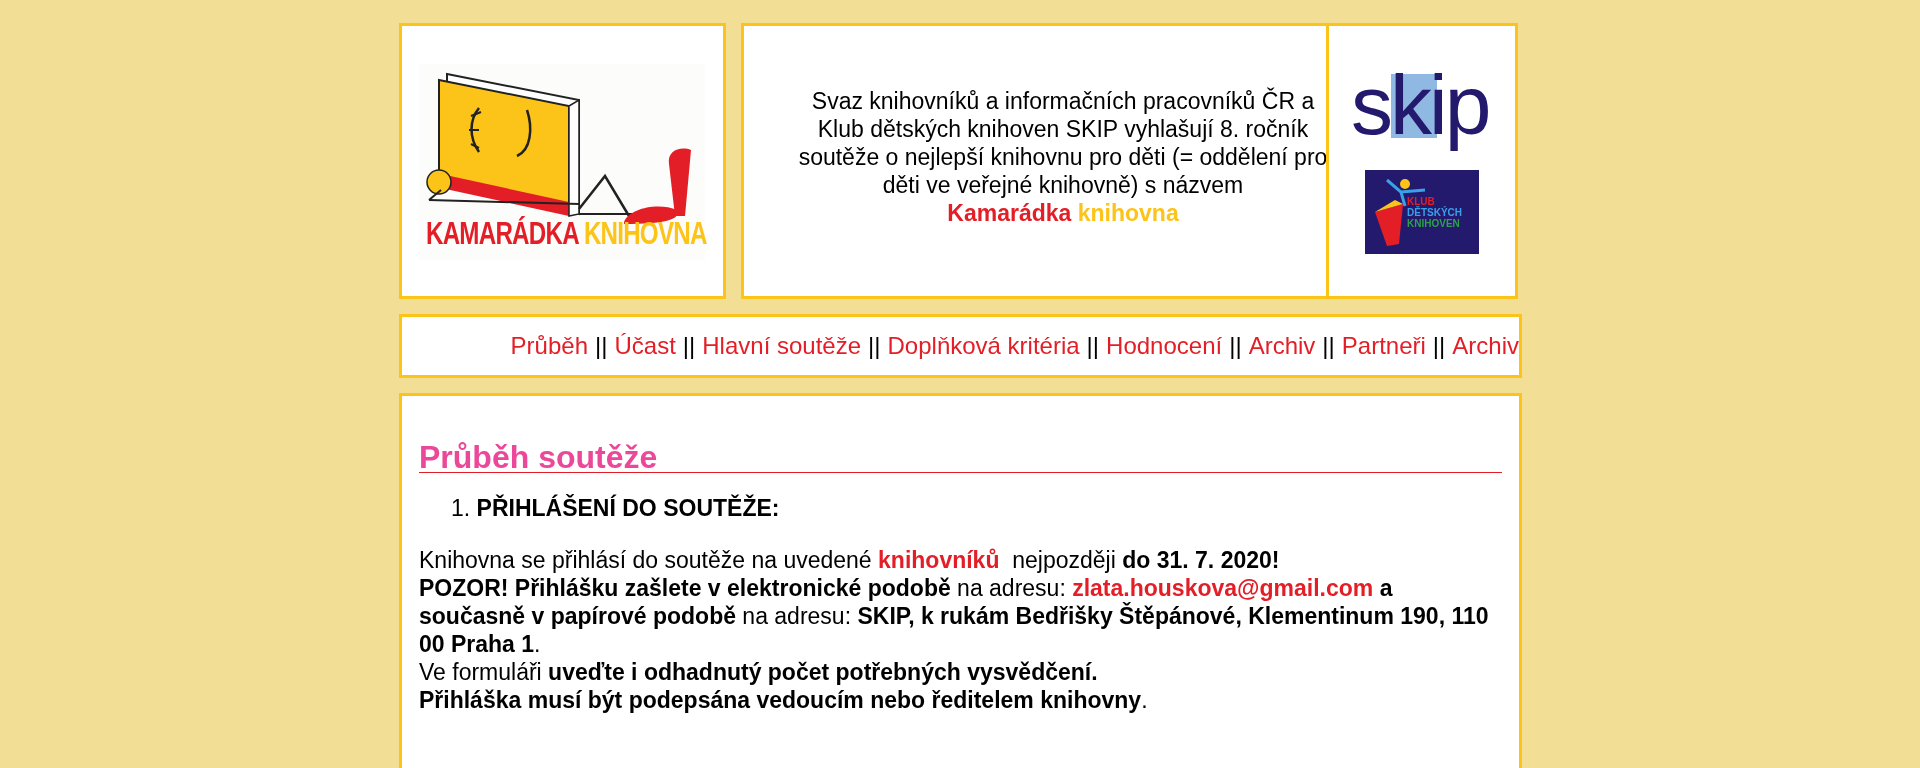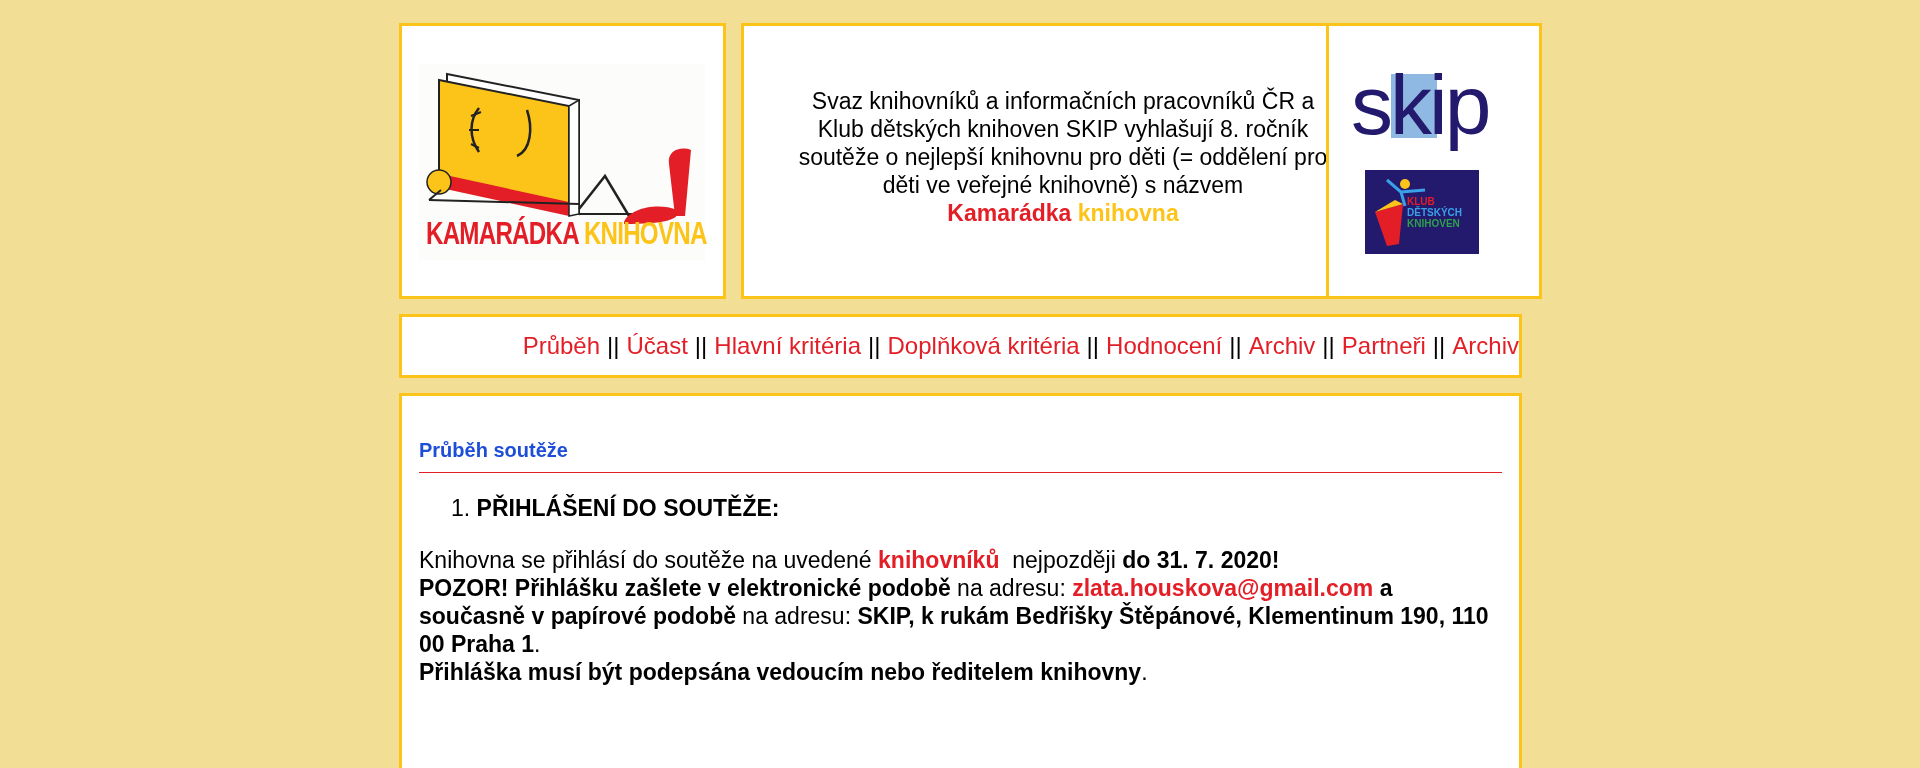"skip" #partners-panel { width: 216px -> 192px }
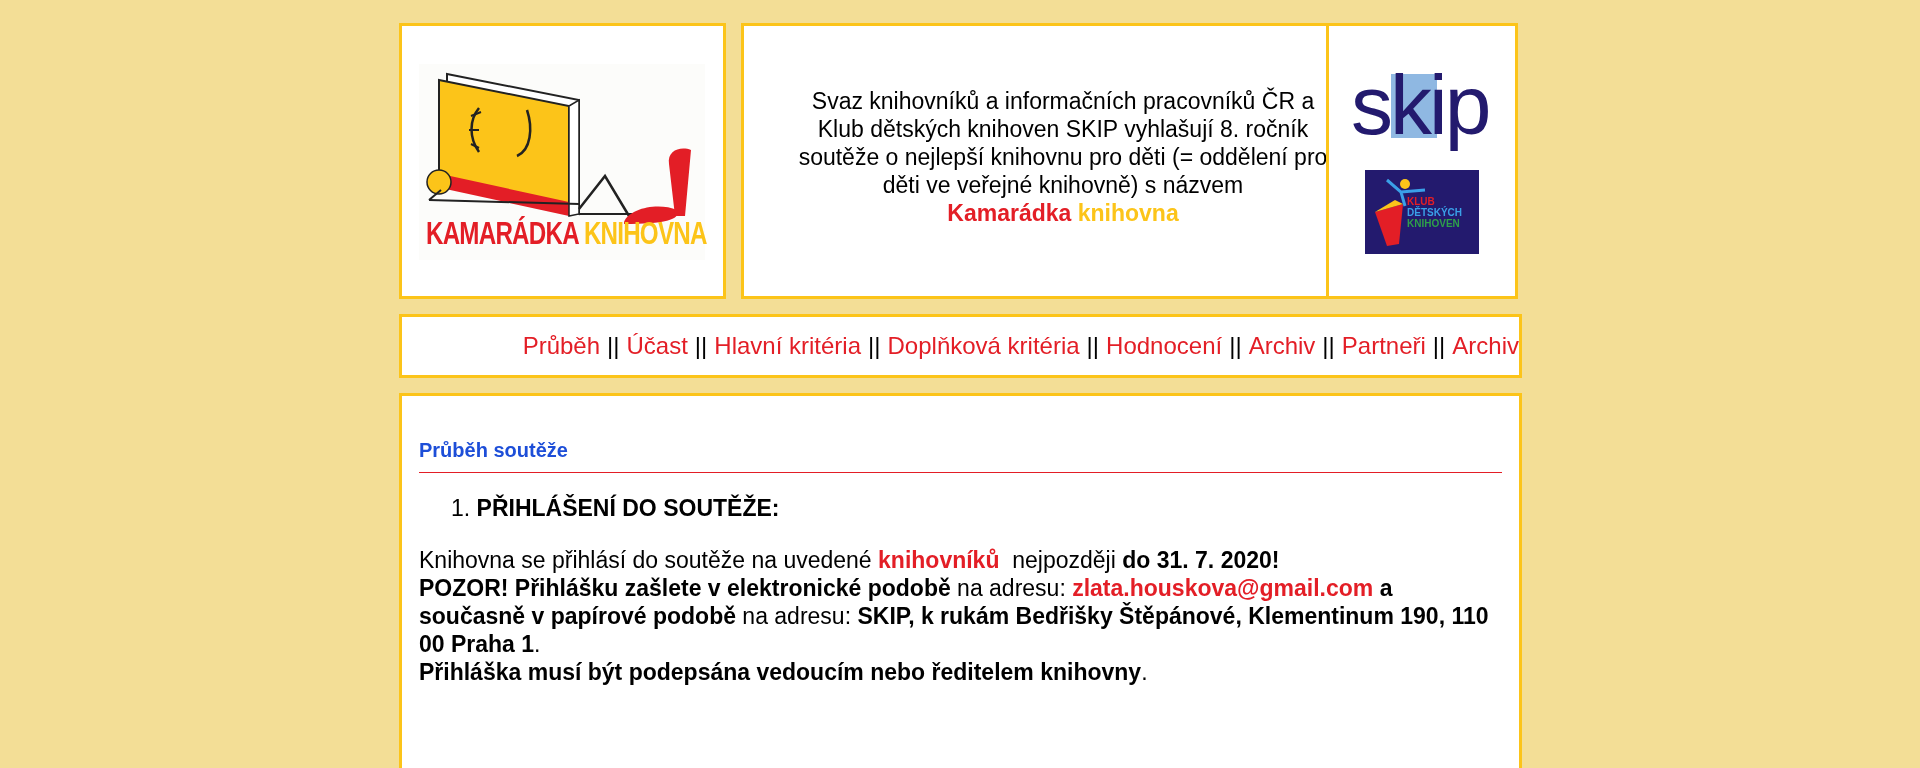"Hlavní kritéria" a { text: kritéria -> soutěže }
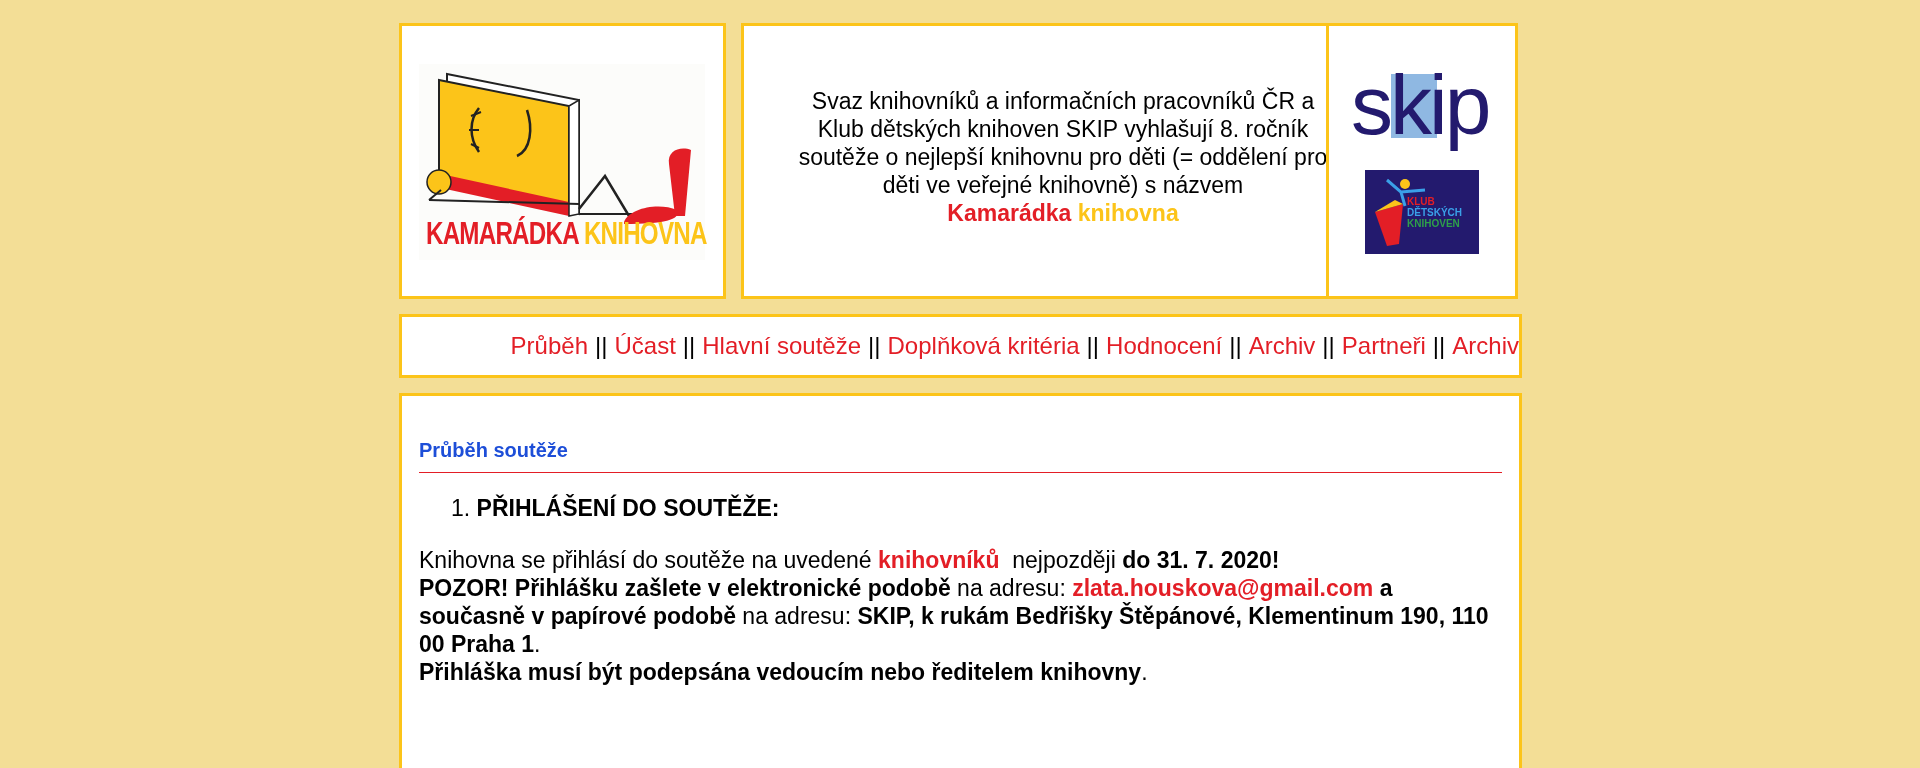"Průběh soutěže" h2 { color: #1d4ed8 -> #ec4899; font-size: 20px -> 32px }
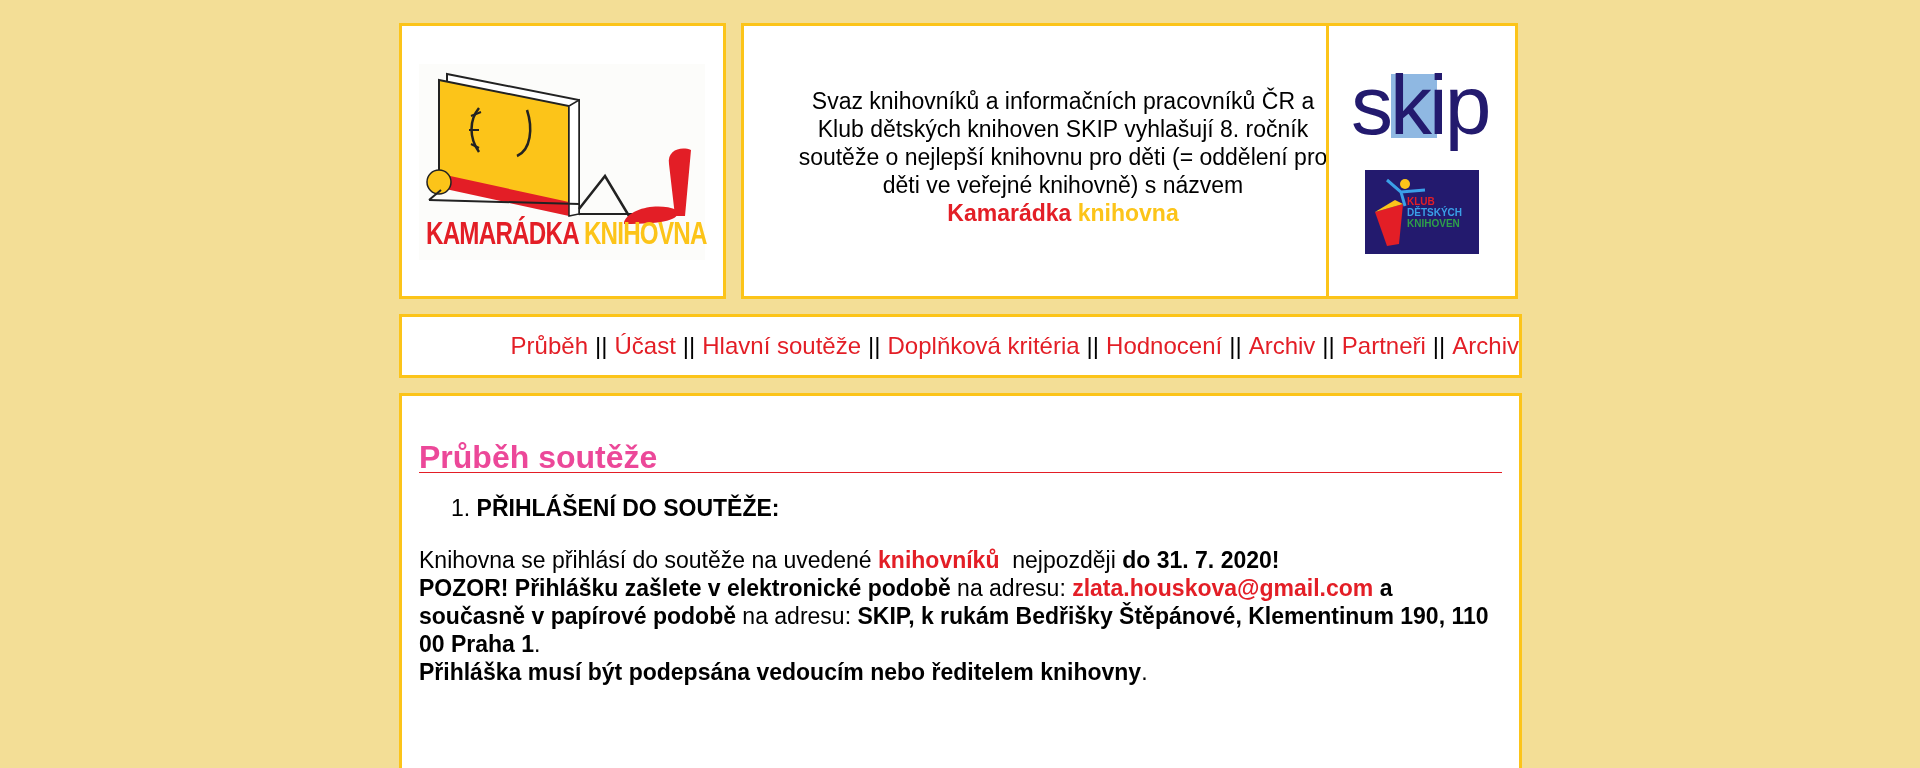"Ve formuláři uveďte i odhadnutý" div { html: none -> <div> <span>Ve formuláři </span><span>uveďte i odhadnutý počet potřebných vysvědčení.</span> </div> }
